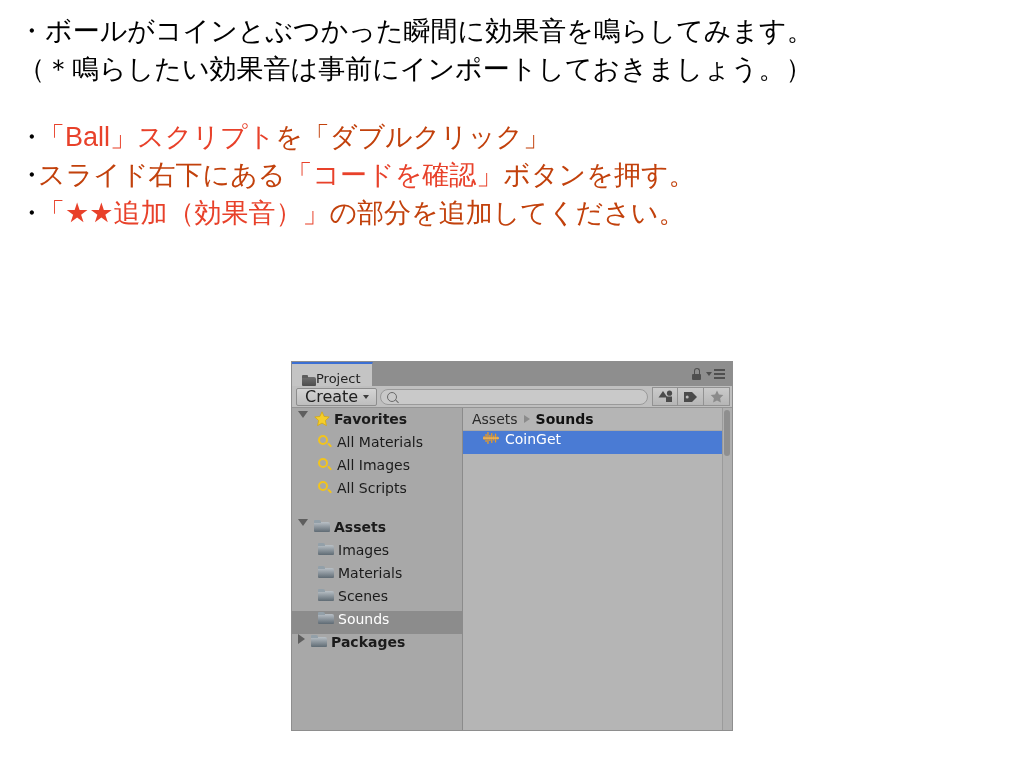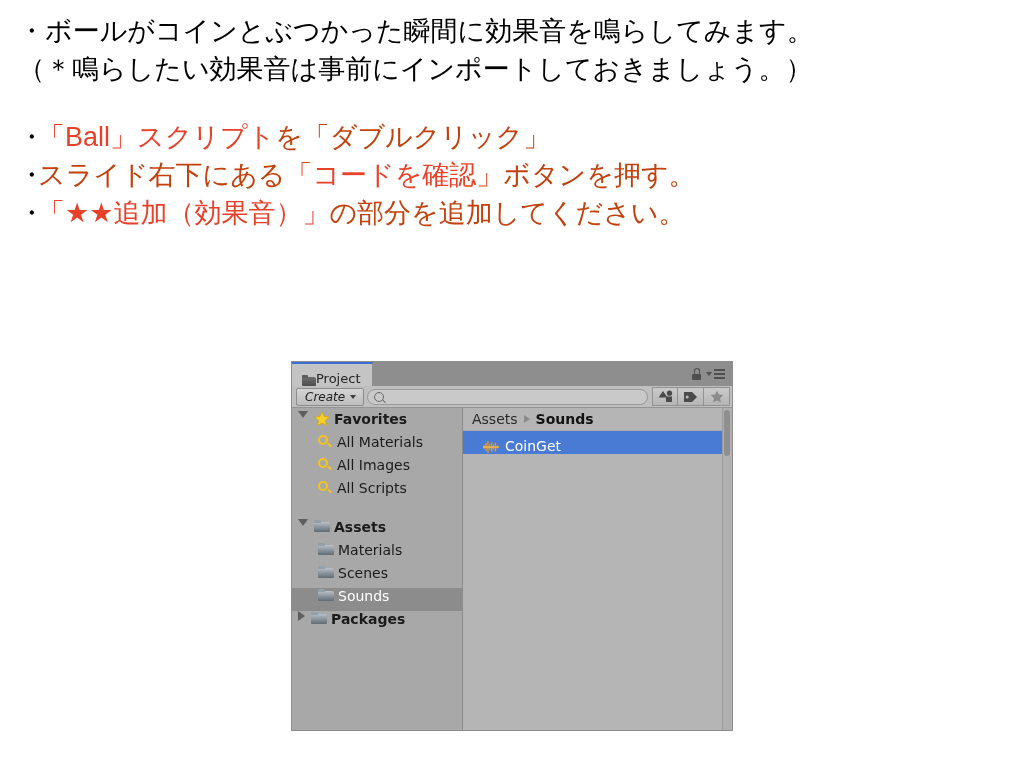"Create" .create-btn span.lbl { font-size: 12px -> 16px; font-style: italic -> none }
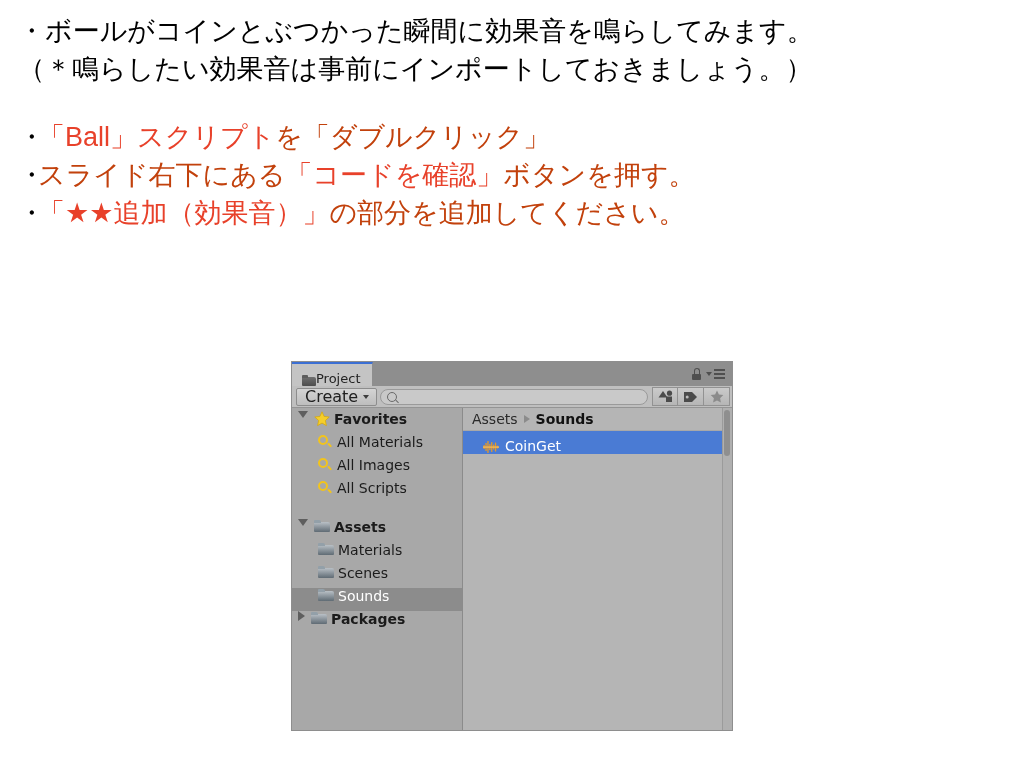"CoinGet" .asset-row { align-items: flex-end -> flex-start }
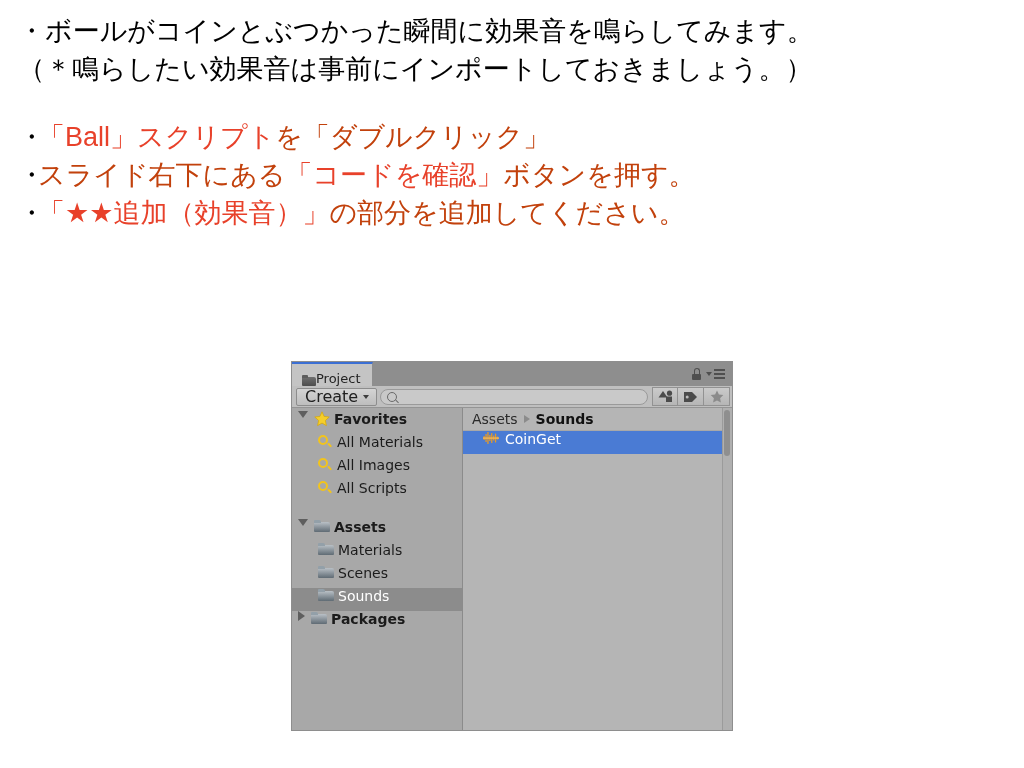"Images" div.tree-row { html: none -> <div> <span></span> <span>Images</span> </div> }
